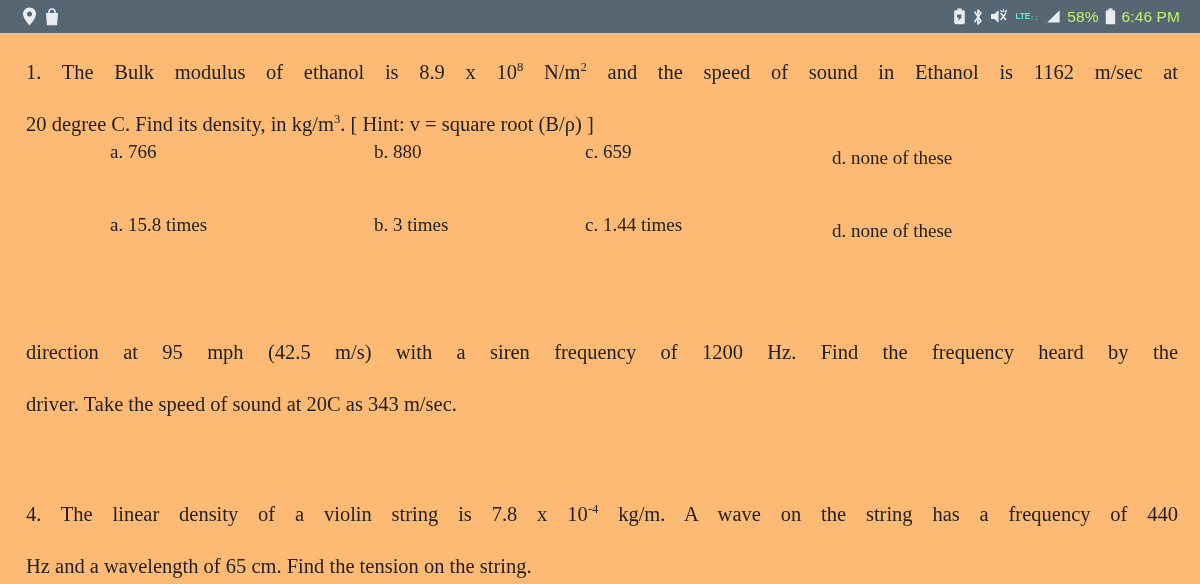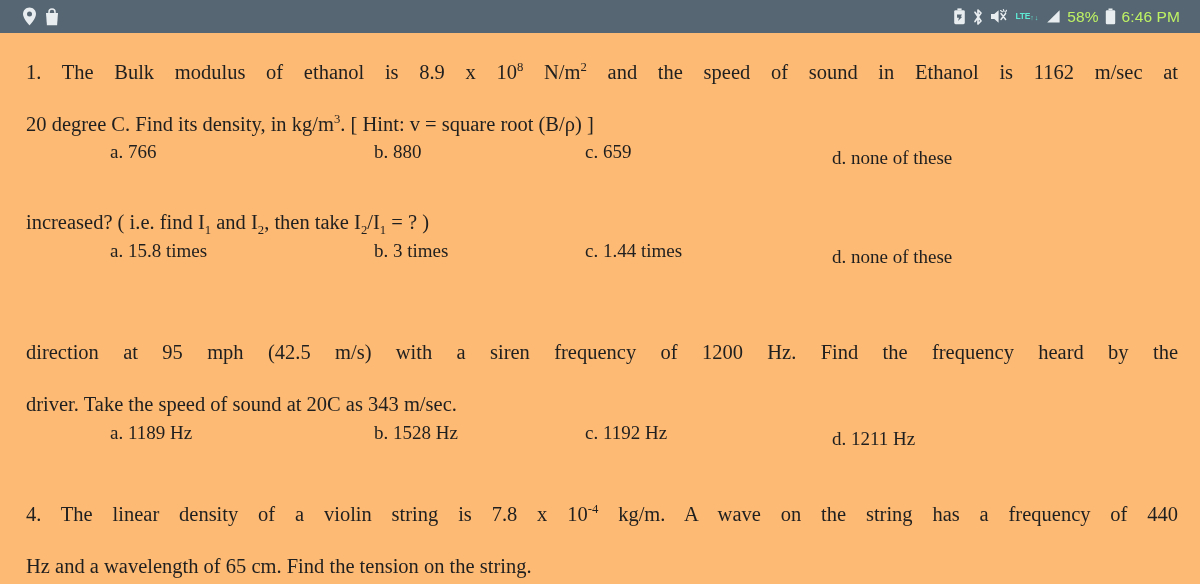"increased? ( i.e. find I1" span.ln { html: <span> <span>increased? ( i.e. find I</span><sub>1</sub><span> and I</span><sub>2</sub><span>, then take I</span><sub>2</sub><span>/I</span><sub>1</sub><span> = ? )</span> </span> -> none }
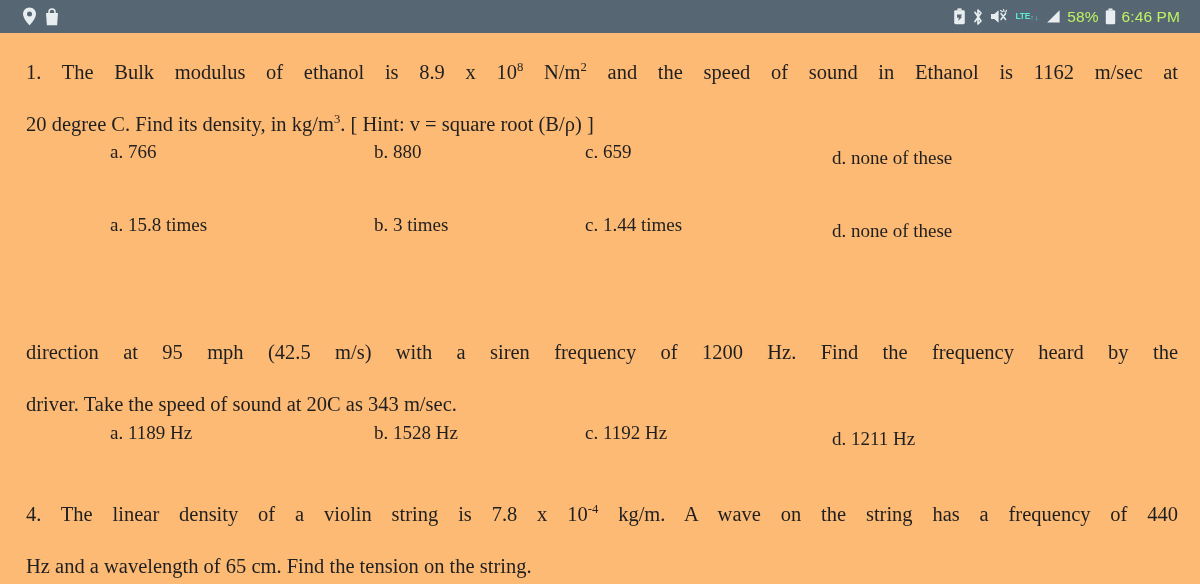"a. 1189 Hz" div.options { html: <div> <span>a. 1189 Hz</span> <span>b. 1528 Hz</span> <span>c. 1192 Hz</span> <span>d. 1211 Hz</span> </div> -> none }
